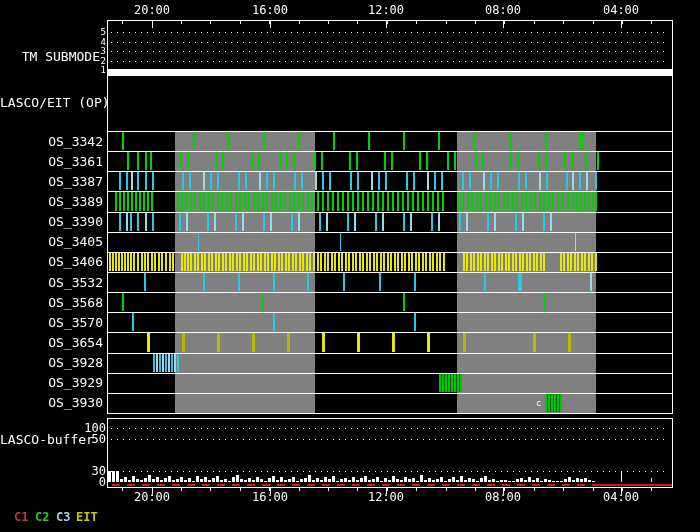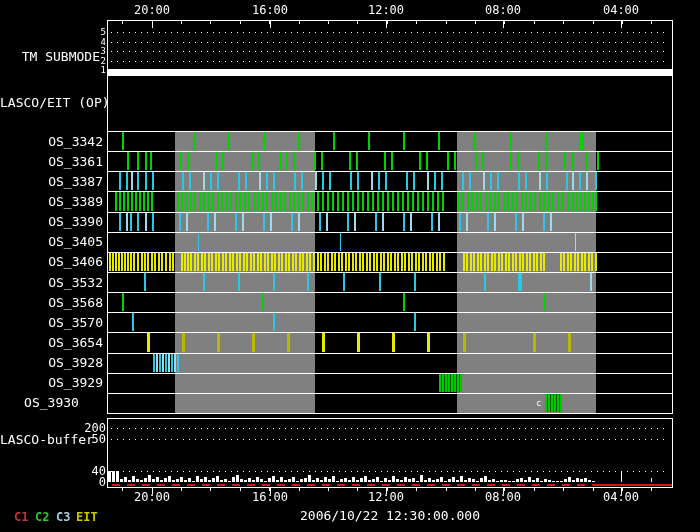"OS_3930" div.lbl { text-align: center -> none }
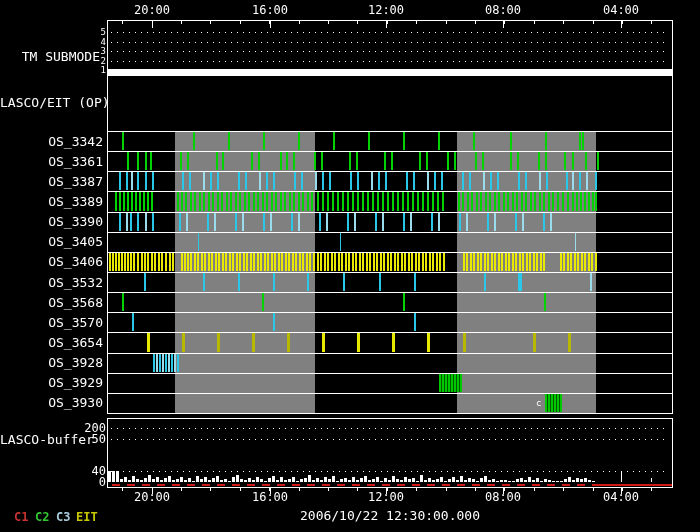"200" div.lbl { text: 200 -> 100 }
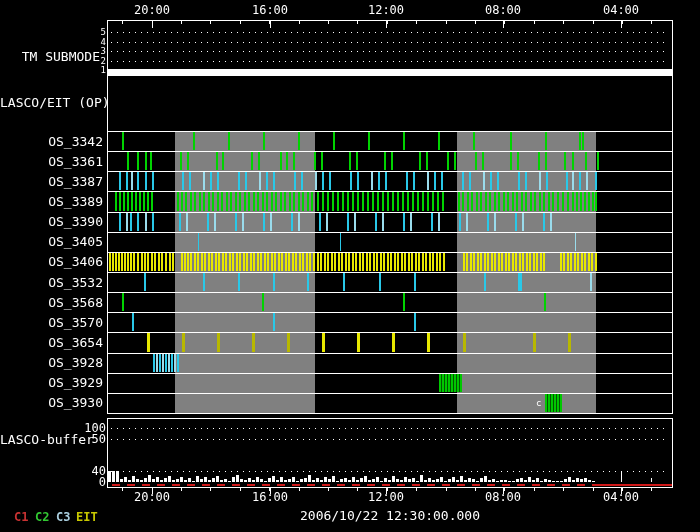"40" div.lbl { text: 40 -> 30 }
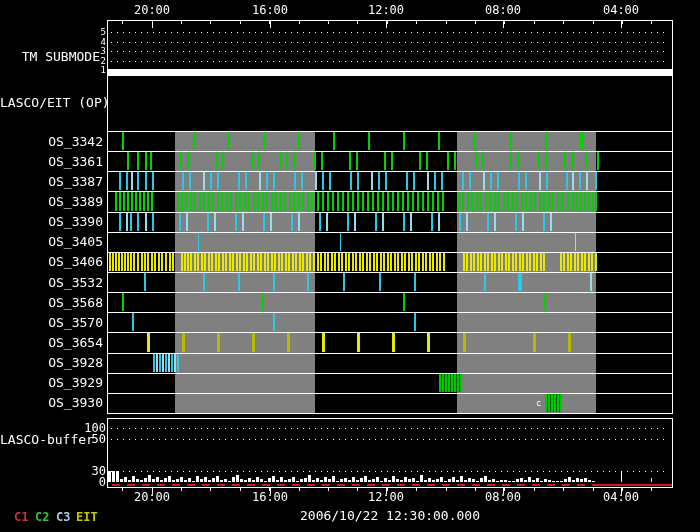"2006/10/22 12:30:00.000" div.lbl { html: <div>2006/10/22 12:30:00.000</div> -> none }
